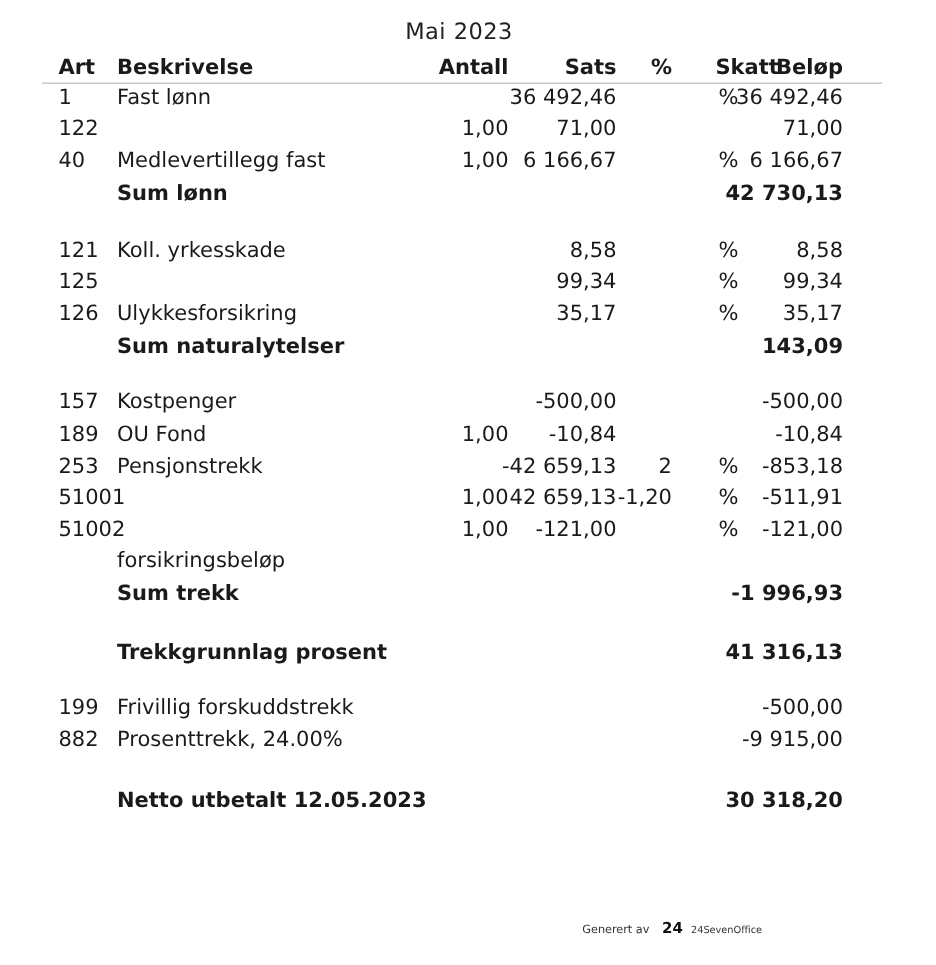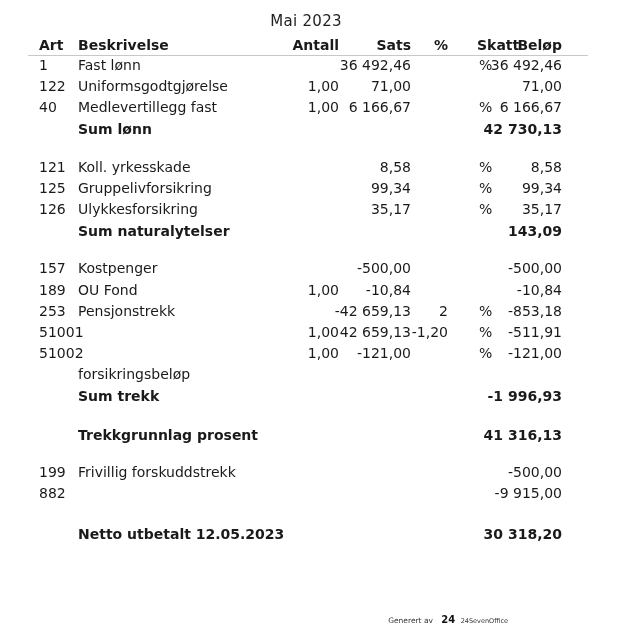"Uniformsgodtgjørelse" span.c { html: <span>Uniformsgodtgjørelse</span> -> none }
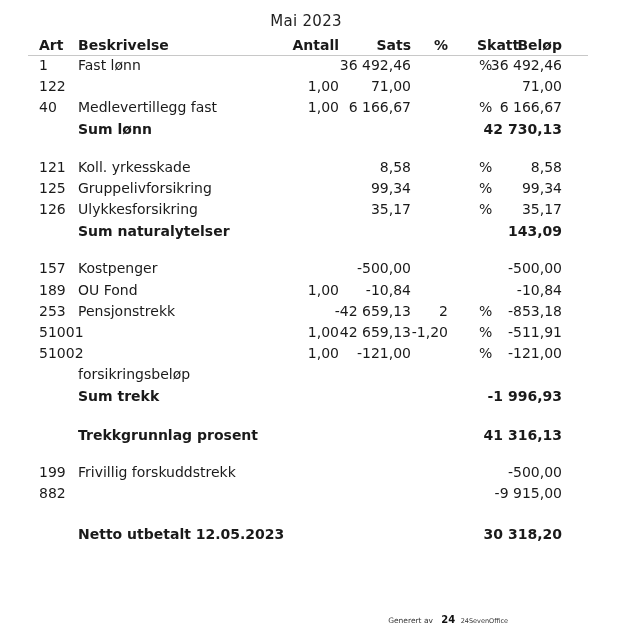"Gruppelivforsikring" span.c { html: <span>Gruppelivforsikring</span> -> none }
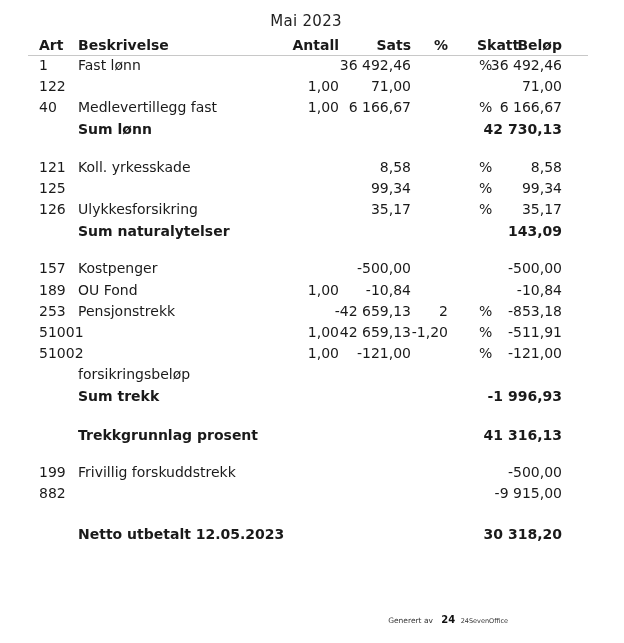"Prosenttrekk, 24.00%" span.c { html: none -> <span>Prosenttrekk, 24.00%</span> }
